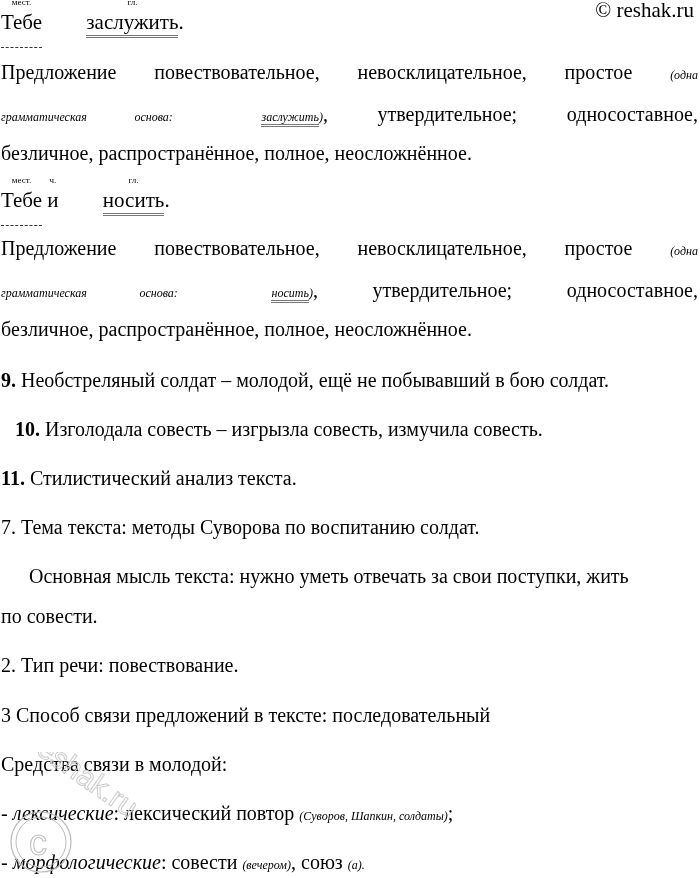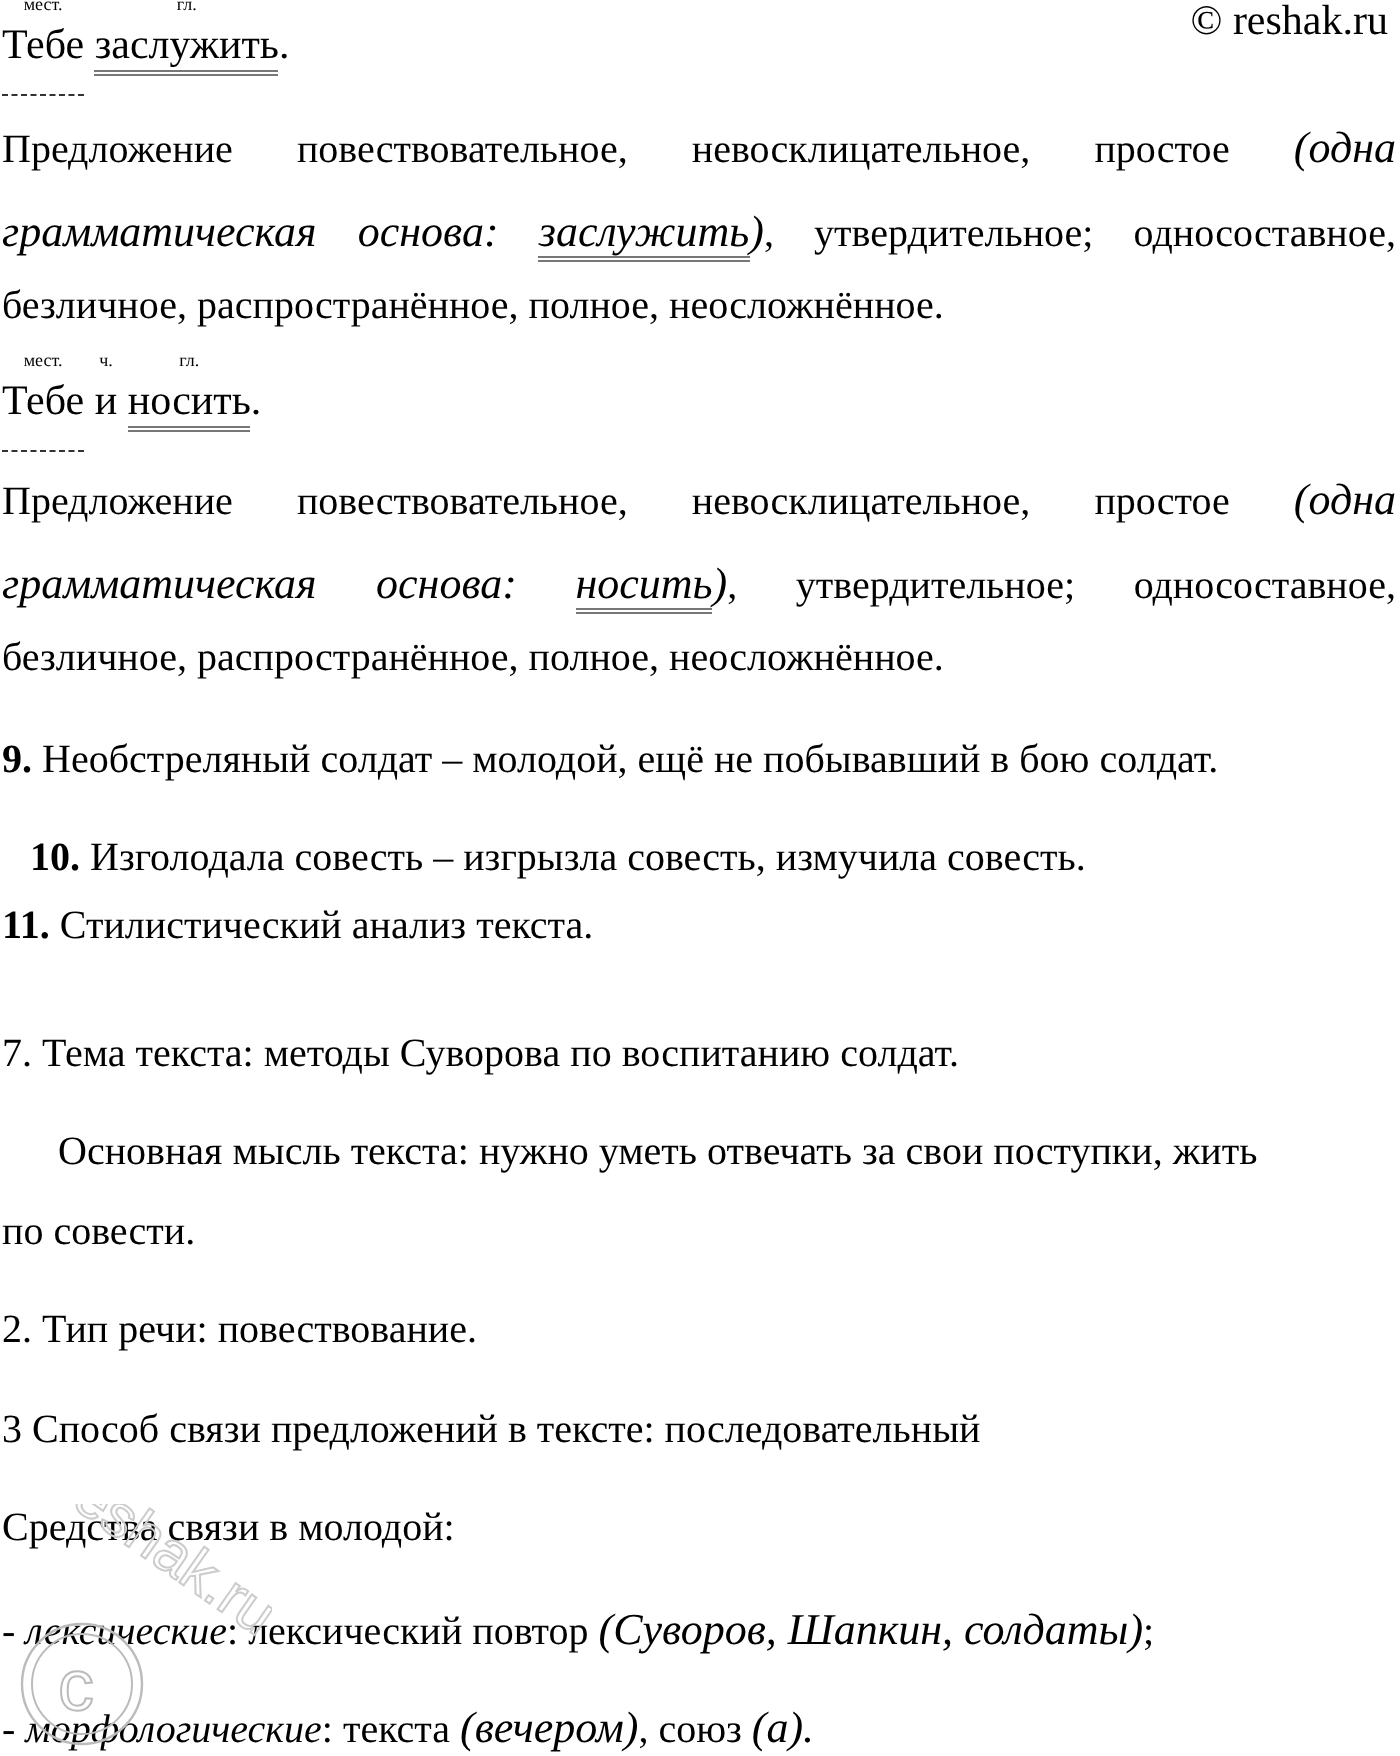"гл." .pred { margin-left: none -> 39px }
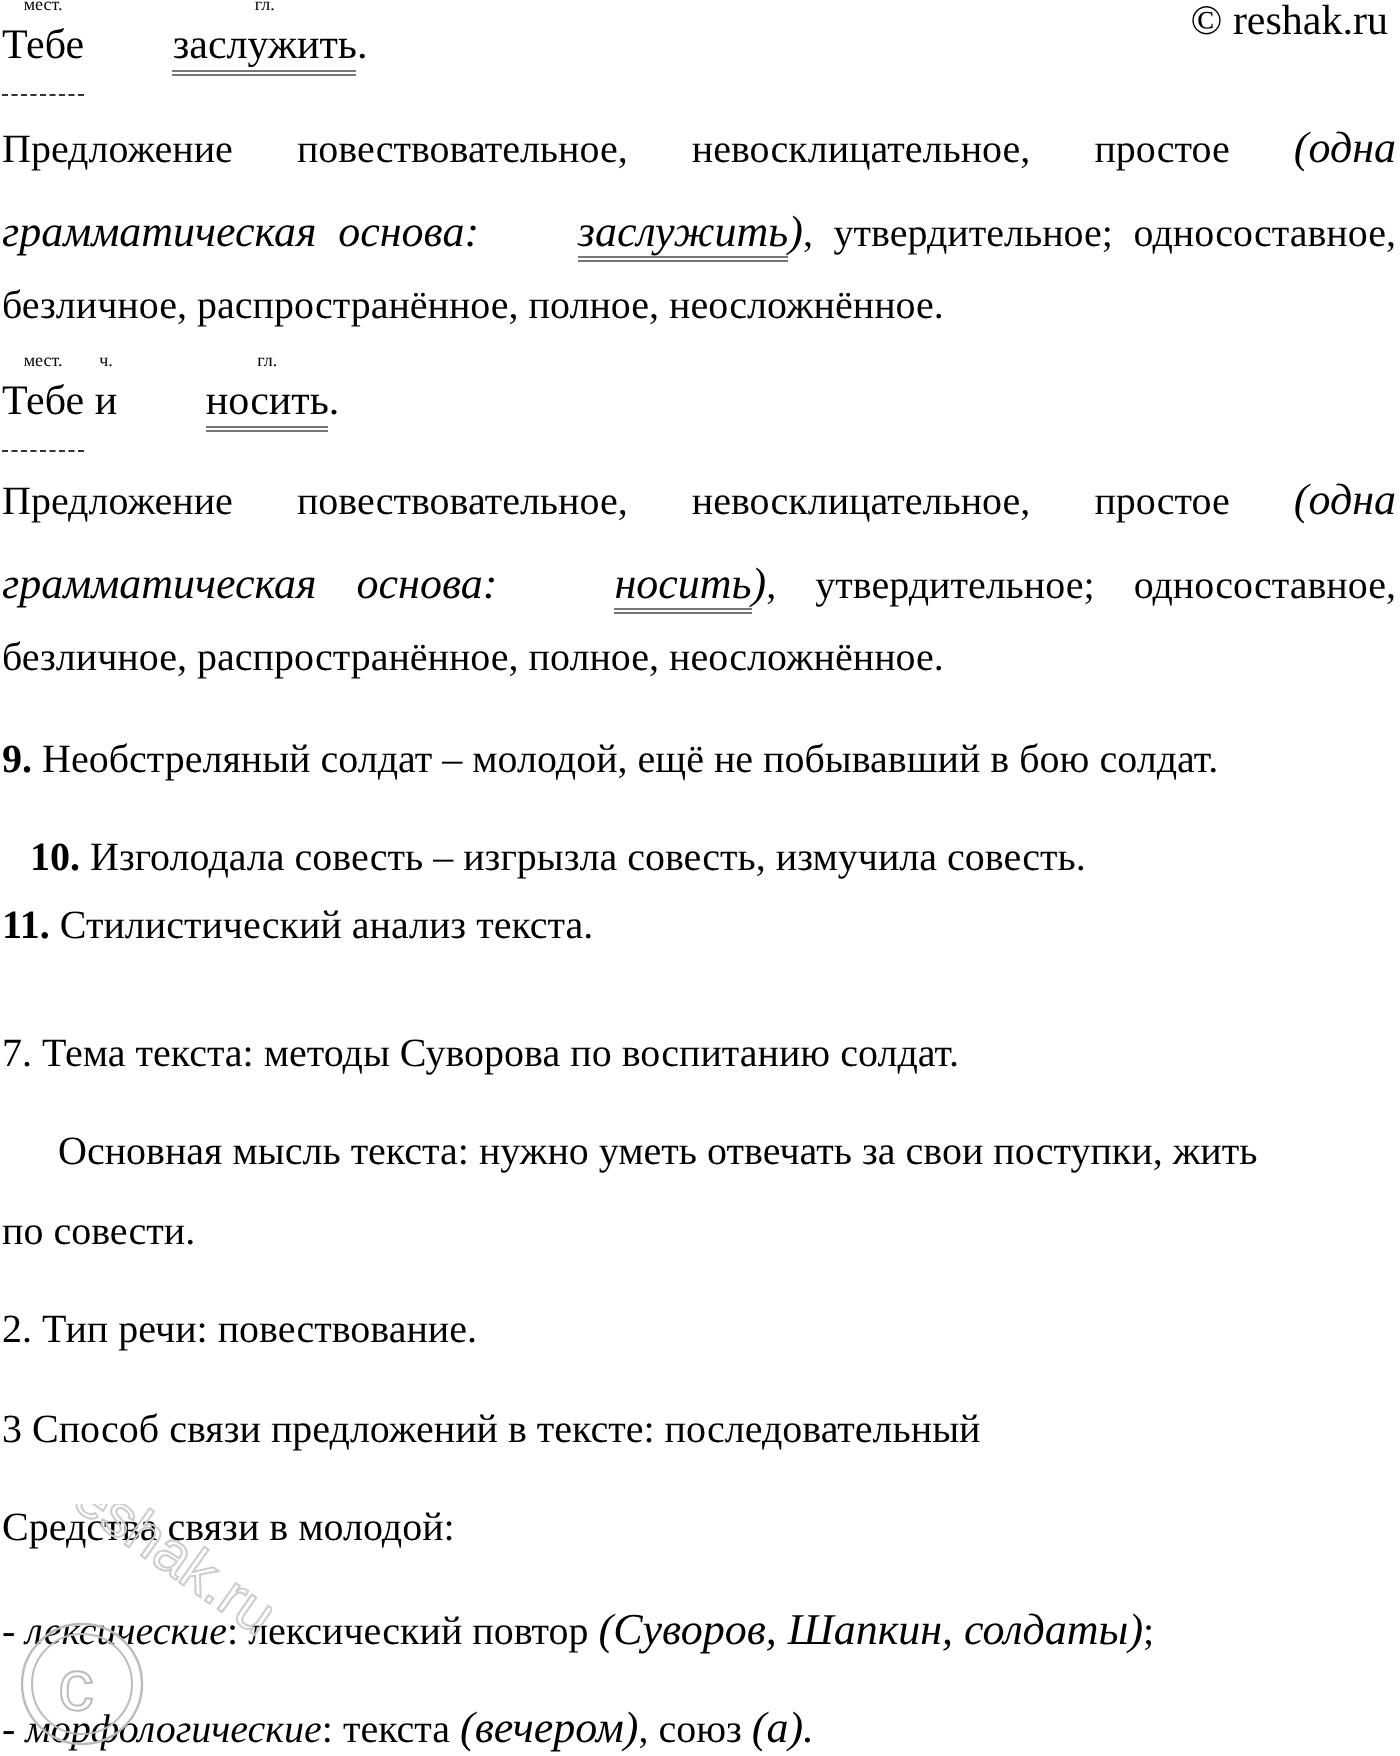"(одна" .it { font-size: 22px -> 12px }
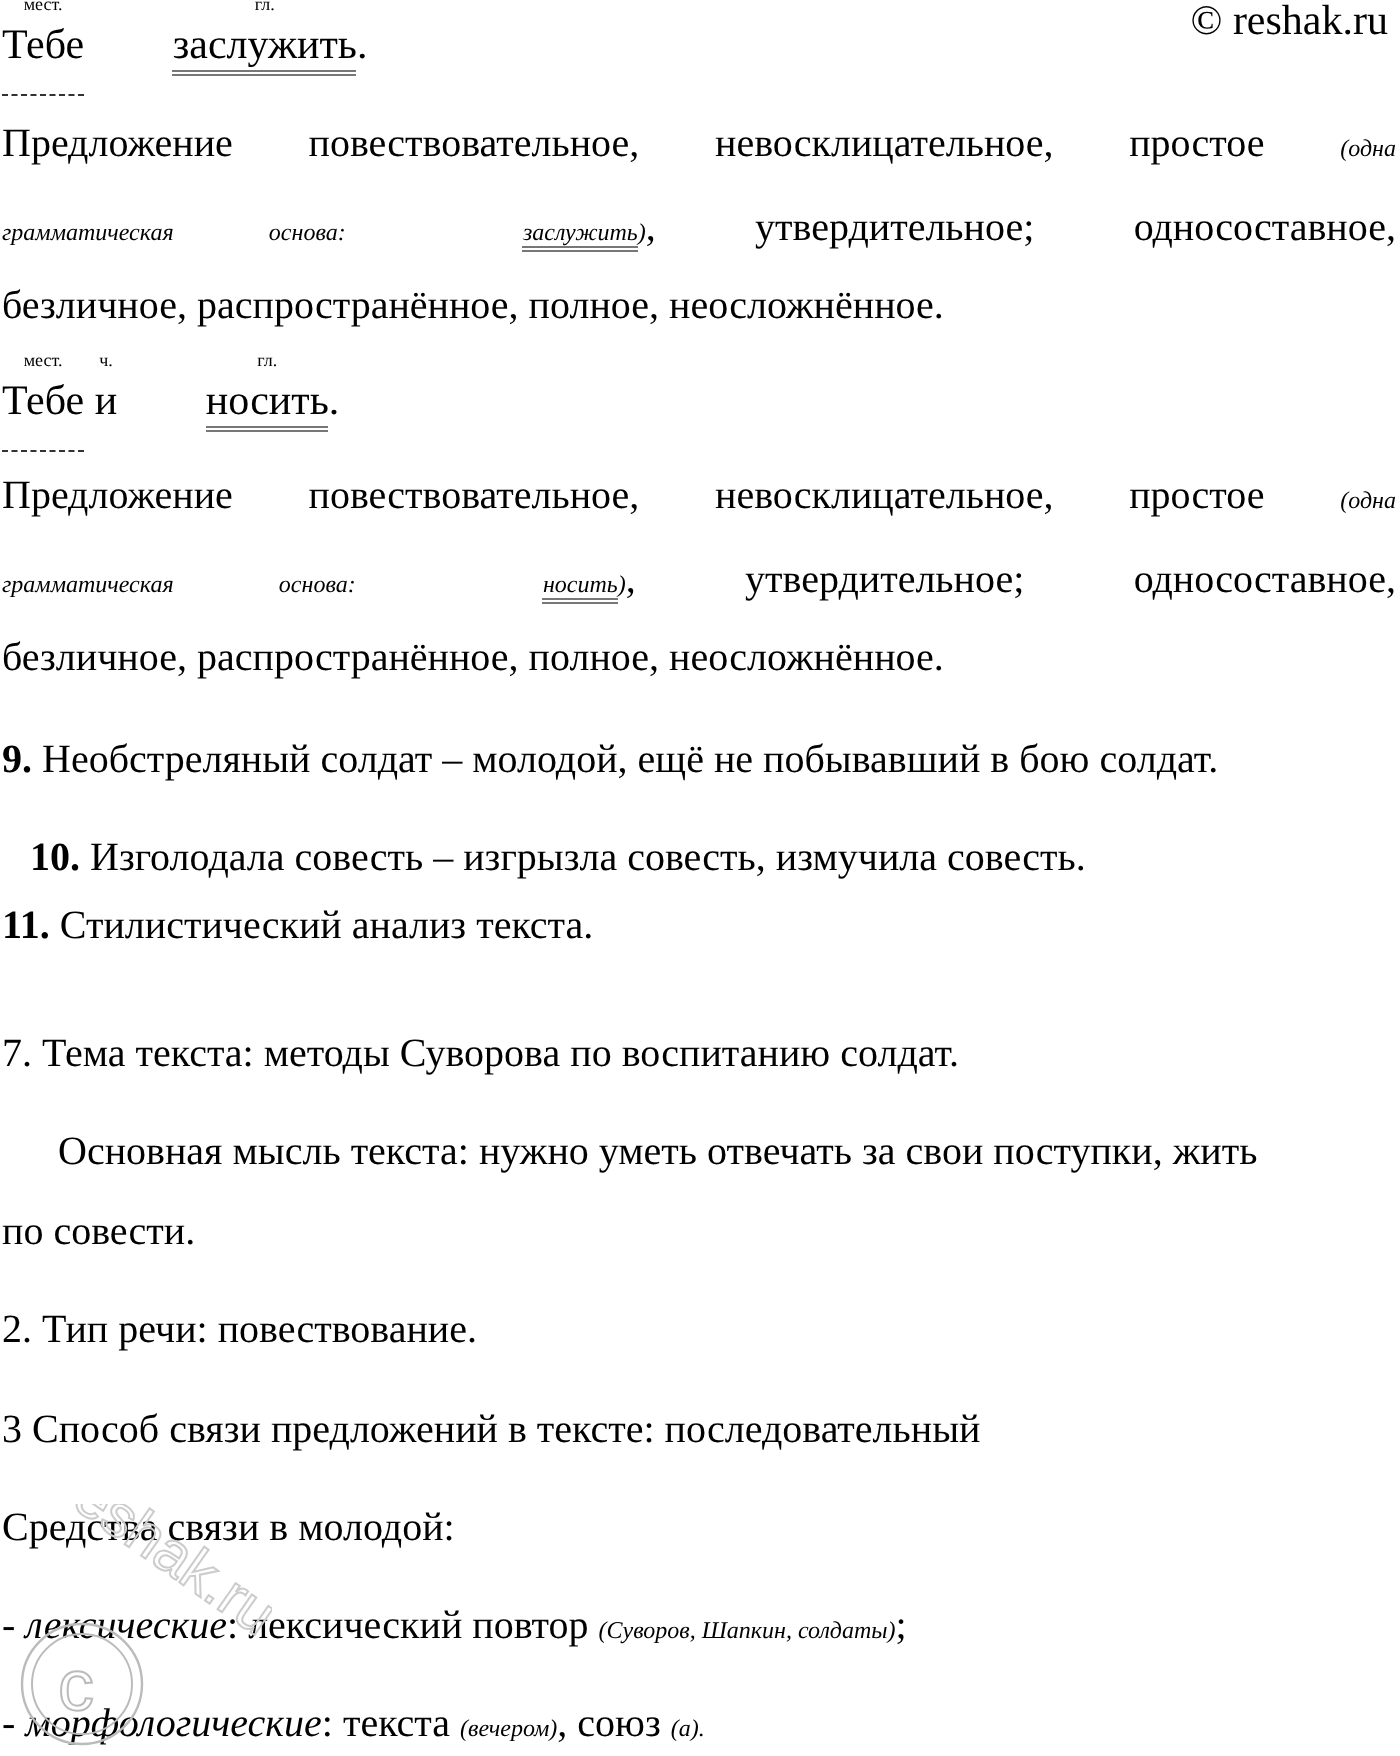"11. Стилистический анализ текста." div.line { top: 452px -> 467px }
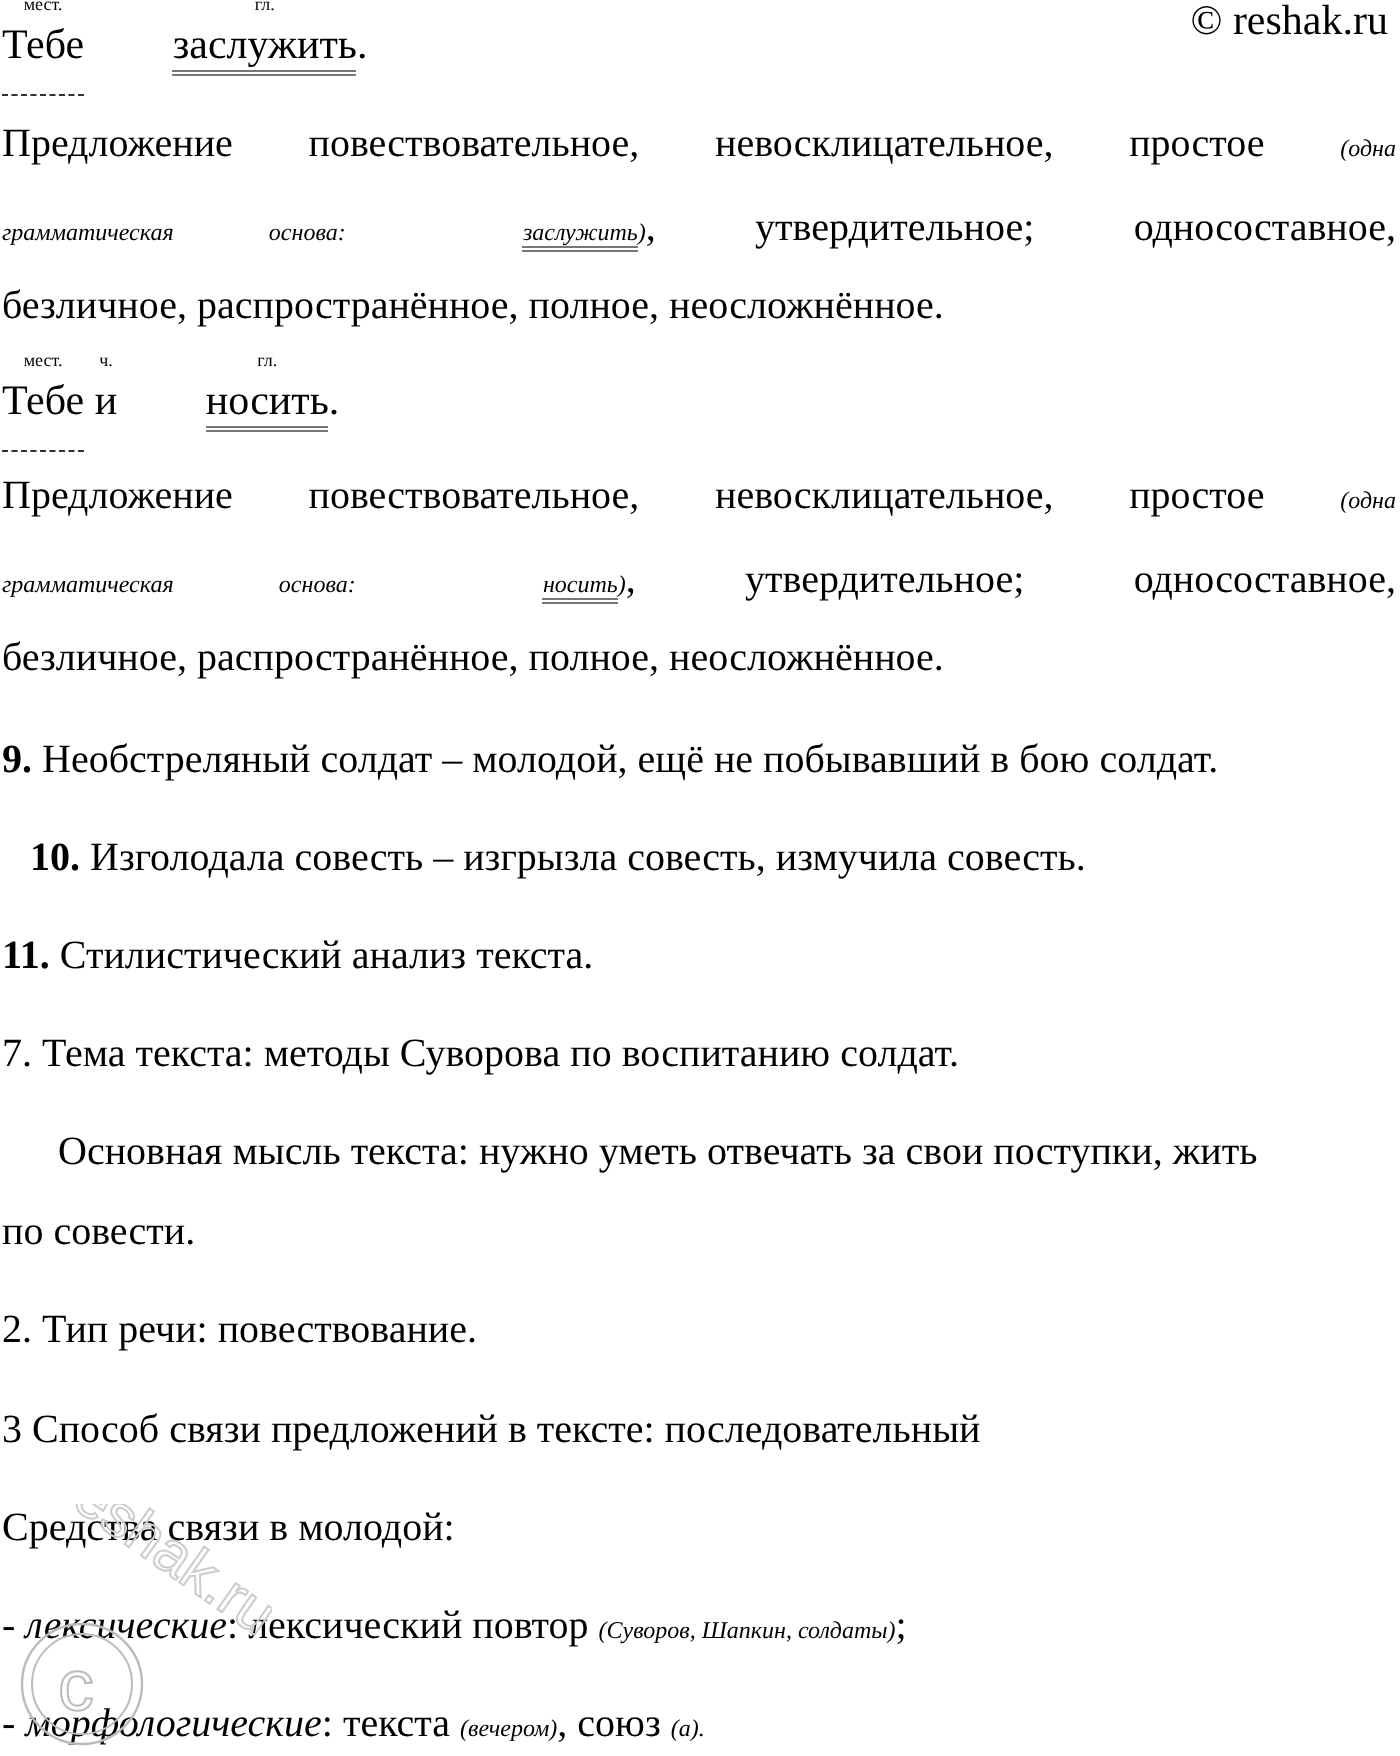": текста" span { text: текста -> совести }
